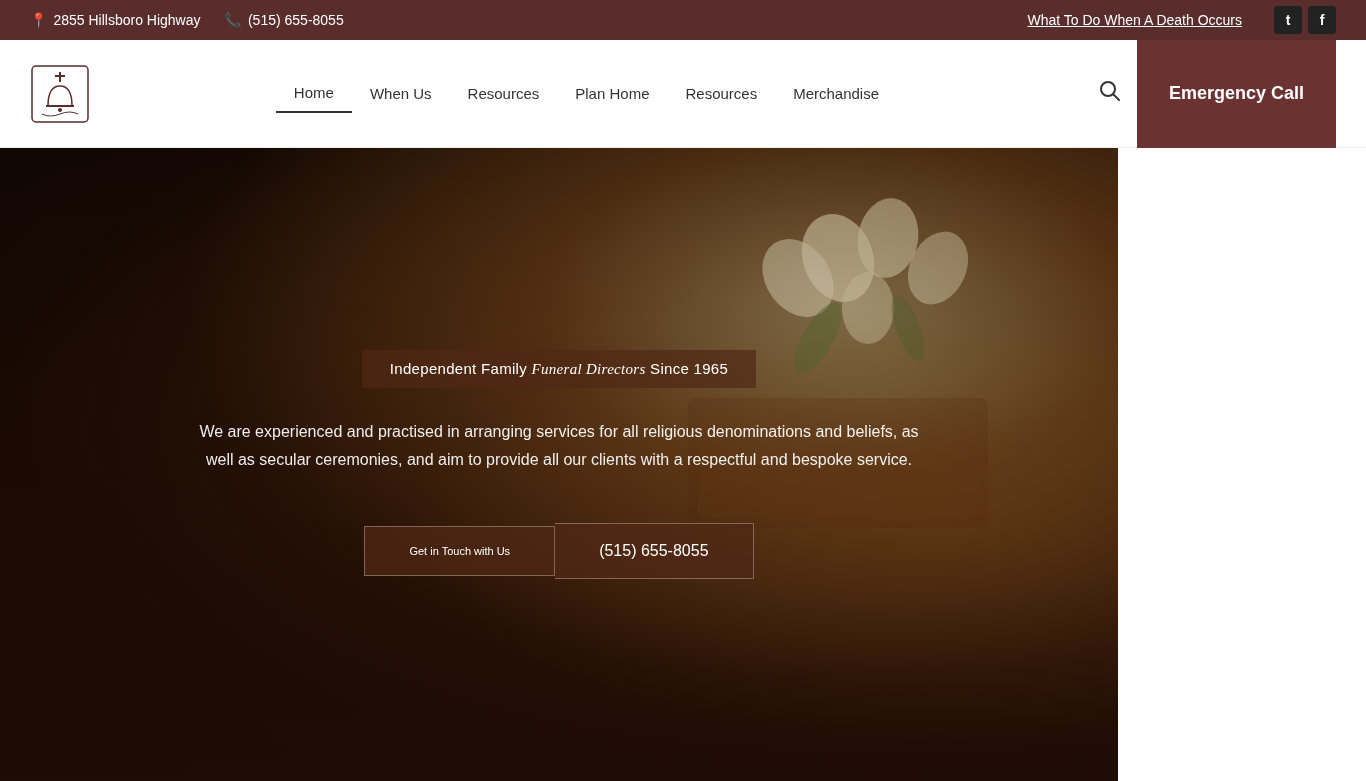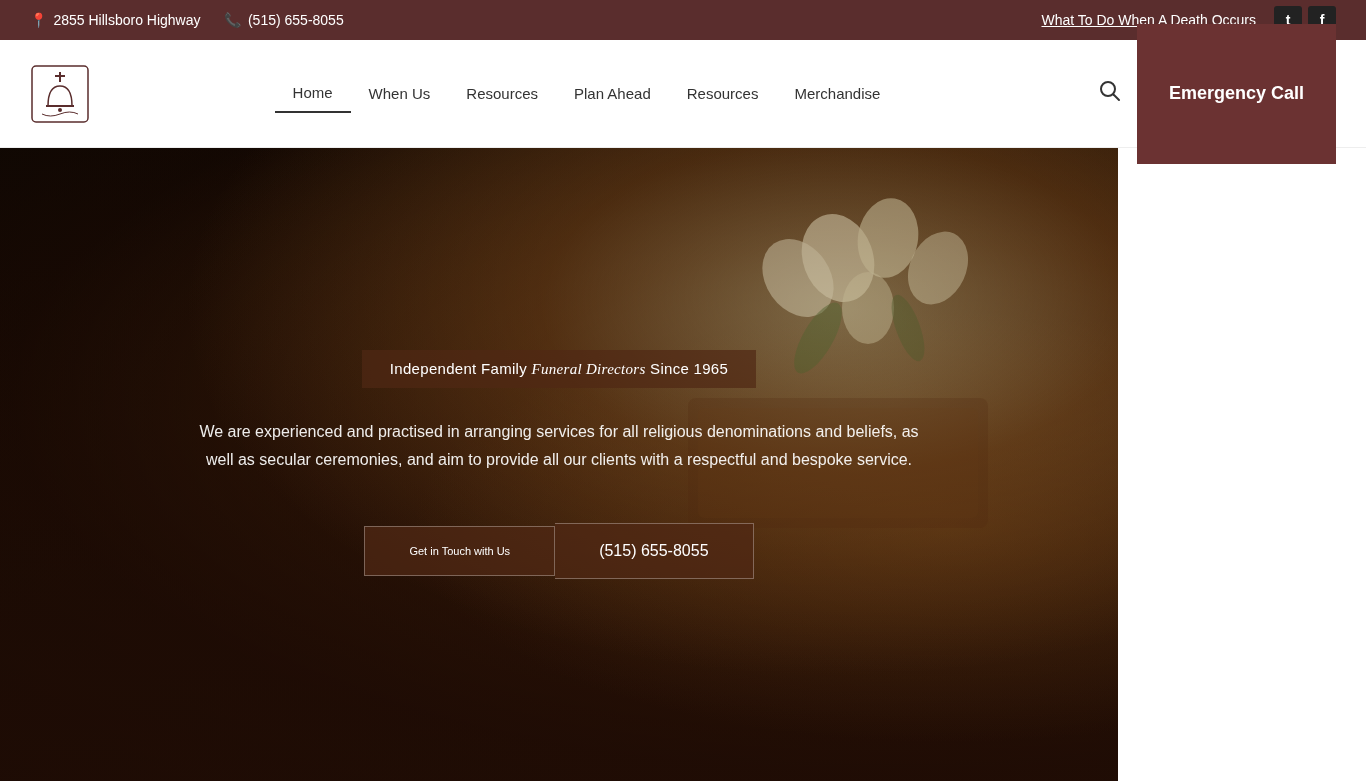"What To Do When A" .top-bar-right { gap: 18px -> 32px }
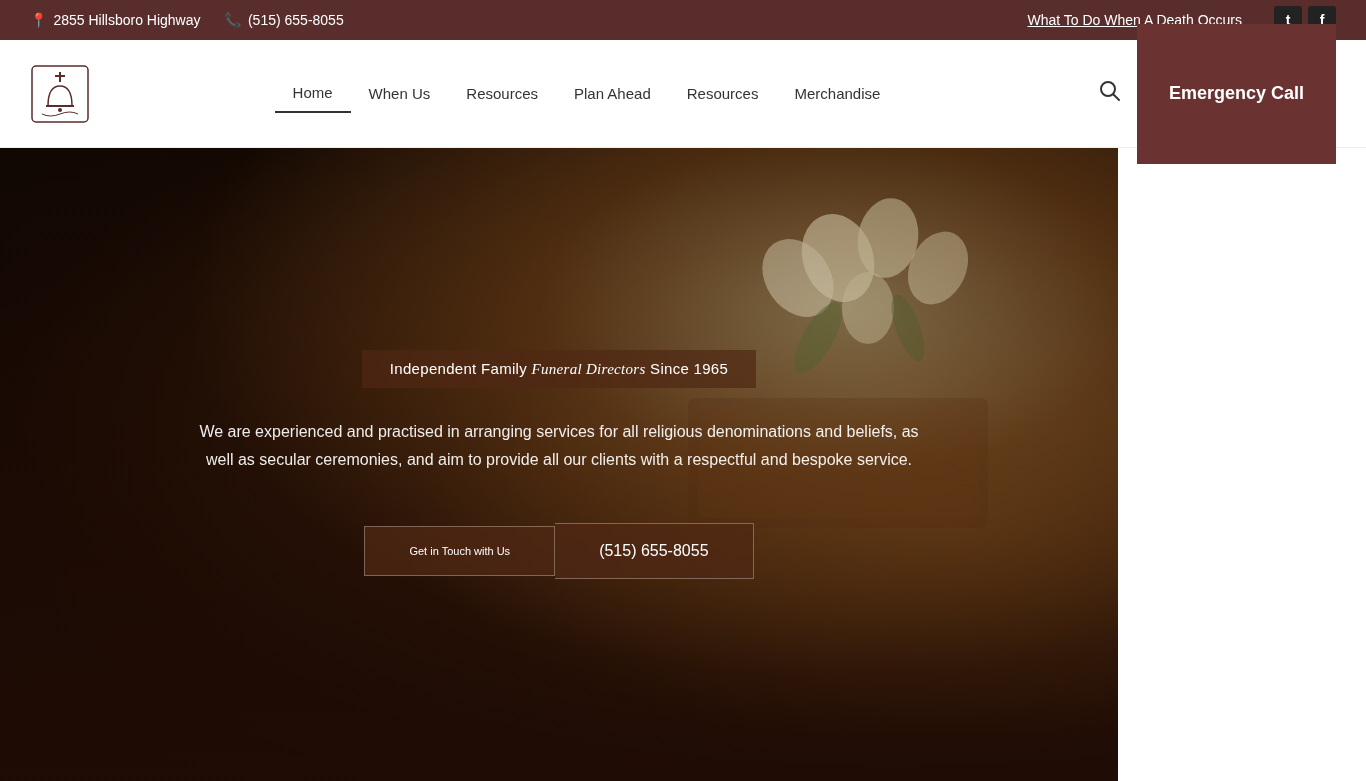"Plan Ahead" a { text: Ahead -> Home }
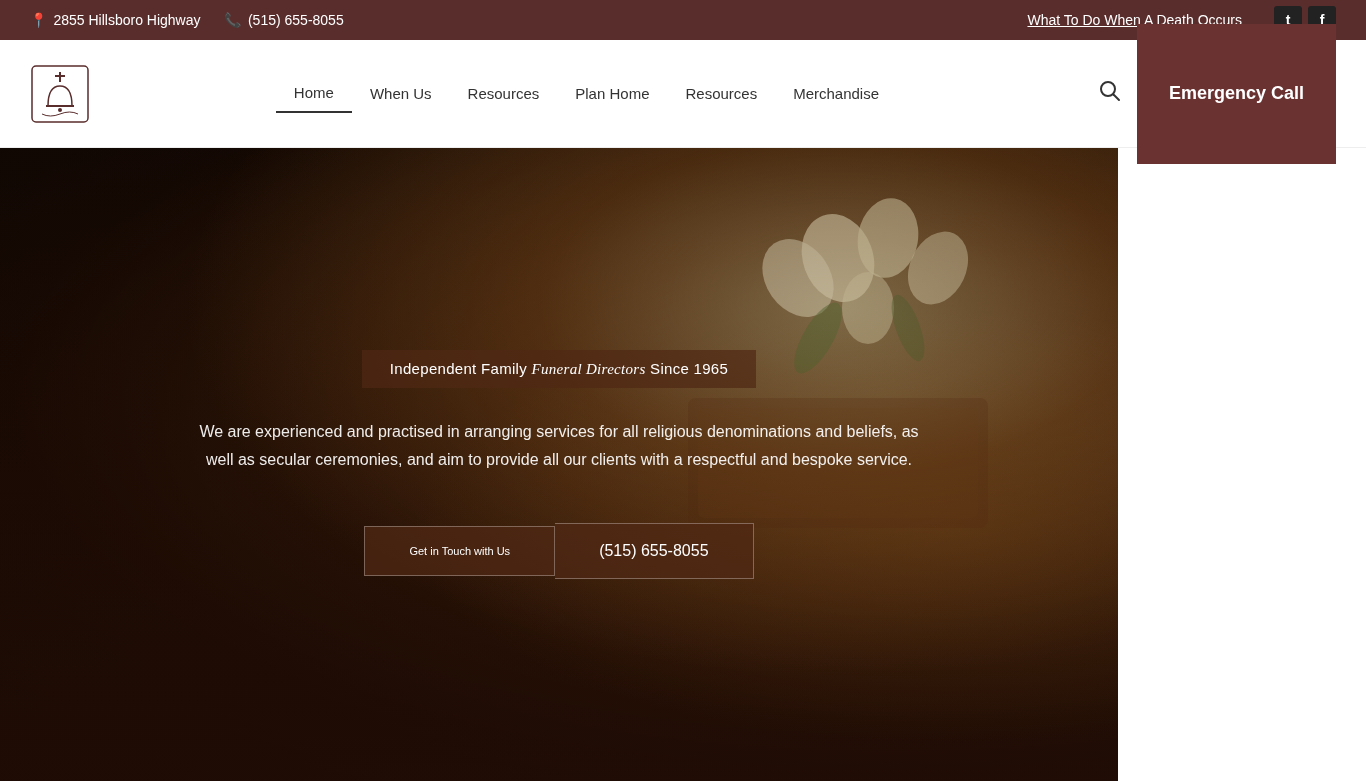"Emergency Call" .emergency-btn { height: 140px -> 108px }
